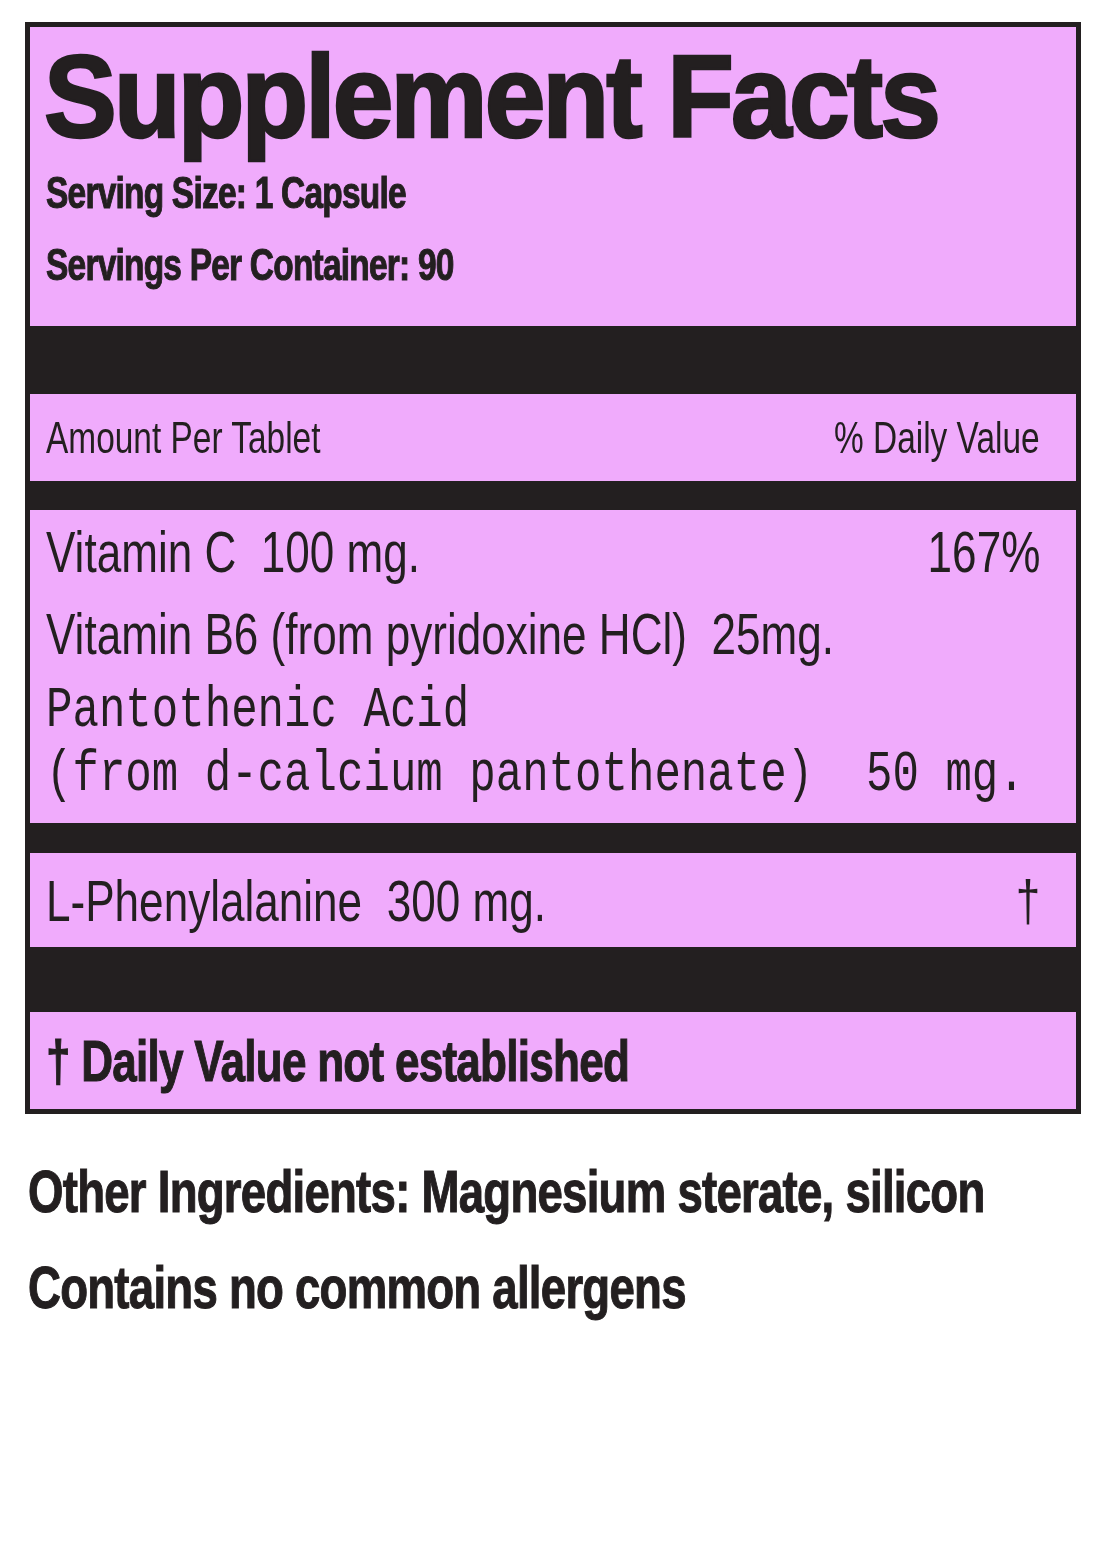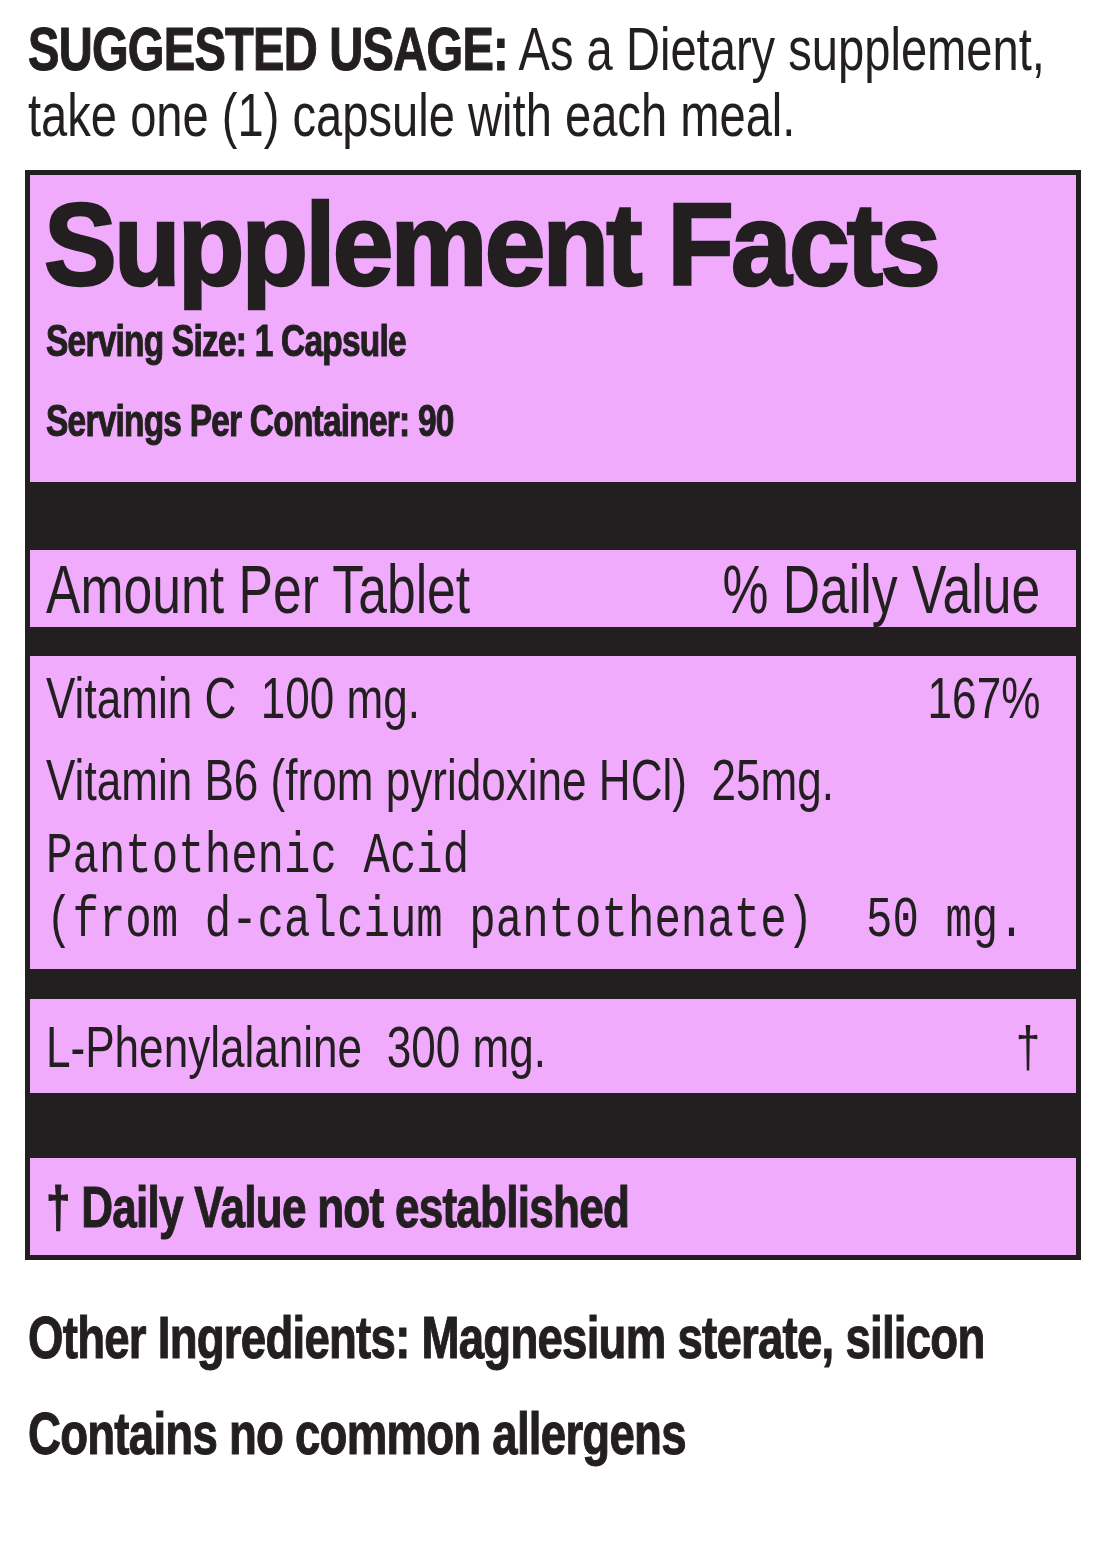"SUGGESTED USAGE: As a Dietary" div.usage { html: <div> <div><span><span>SUGGESTED USAGE:</span> <span>As a Dietary supplement,</span></span></div> <div><span>take one (1) capsule with each meal.</span></div> </div> -> none }
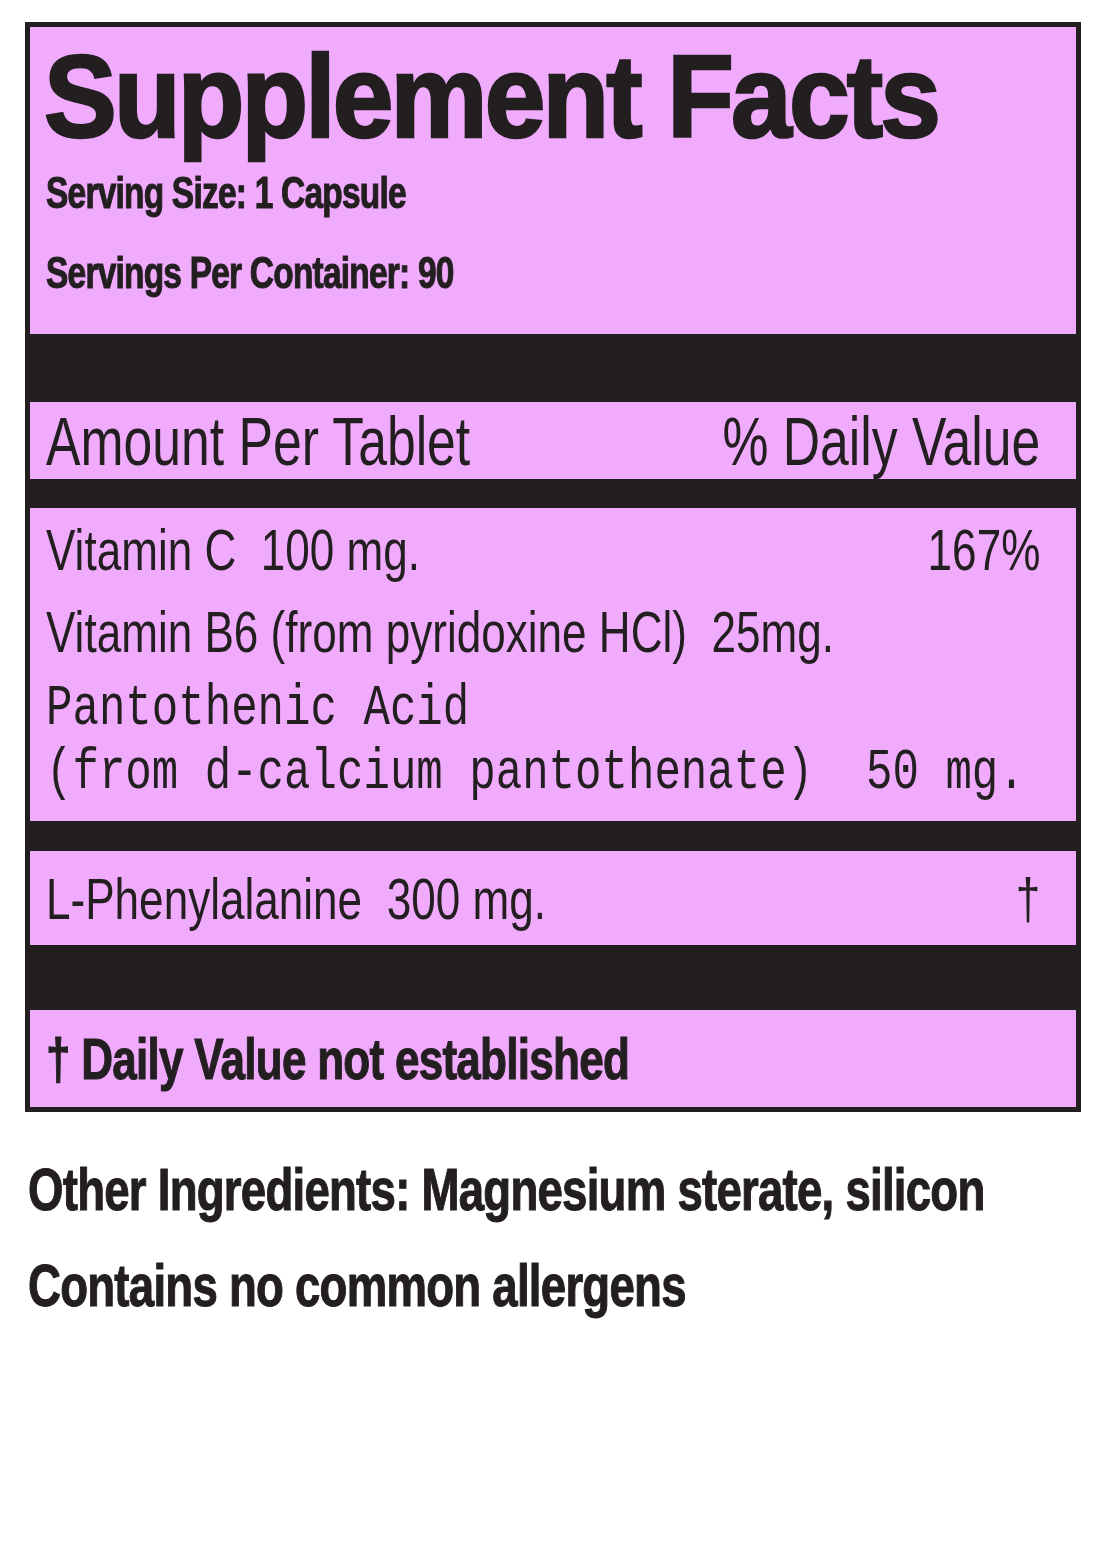"Servings Per Container: 90" .serving-line.second { margin-top: 16px -> 8px }
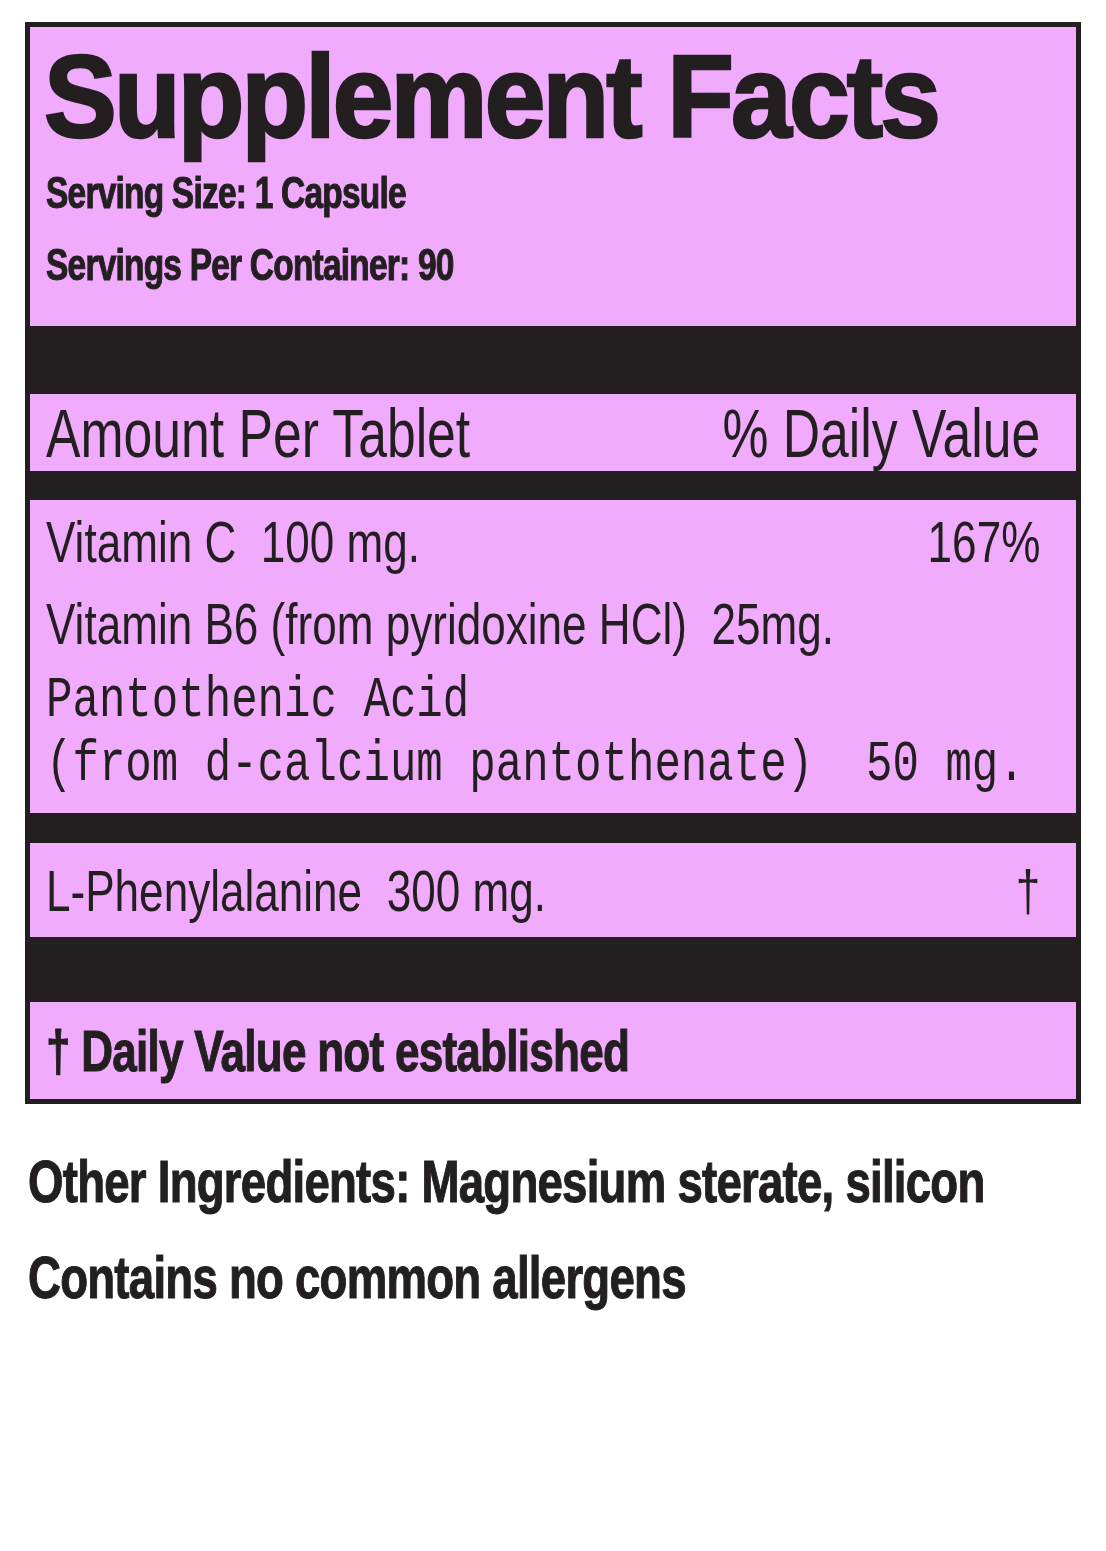"Amount Per Tablet" .col-header { font-size: 68px -> 44px; height: 77px -> 87px }
